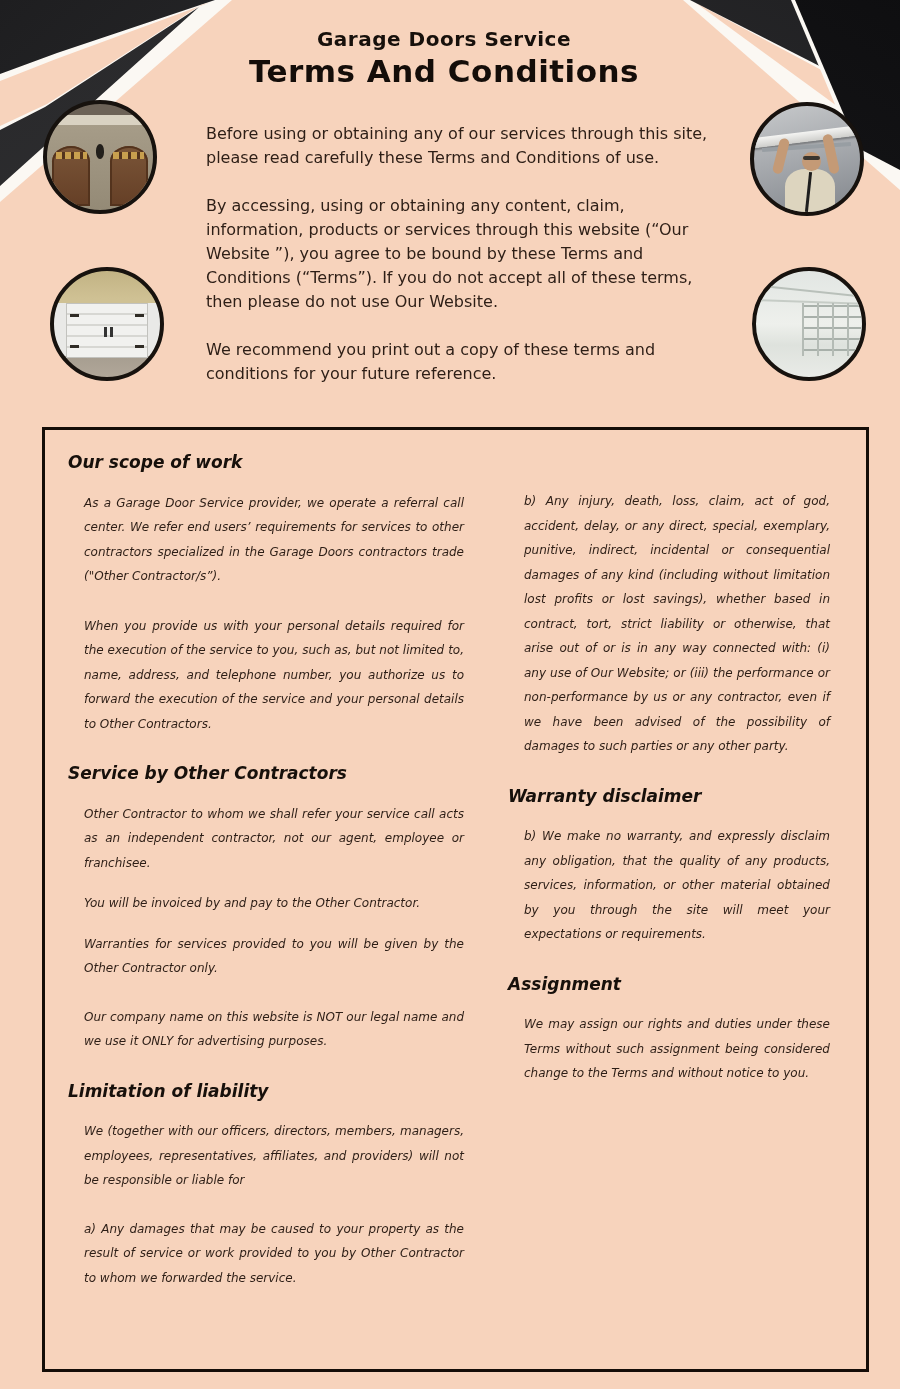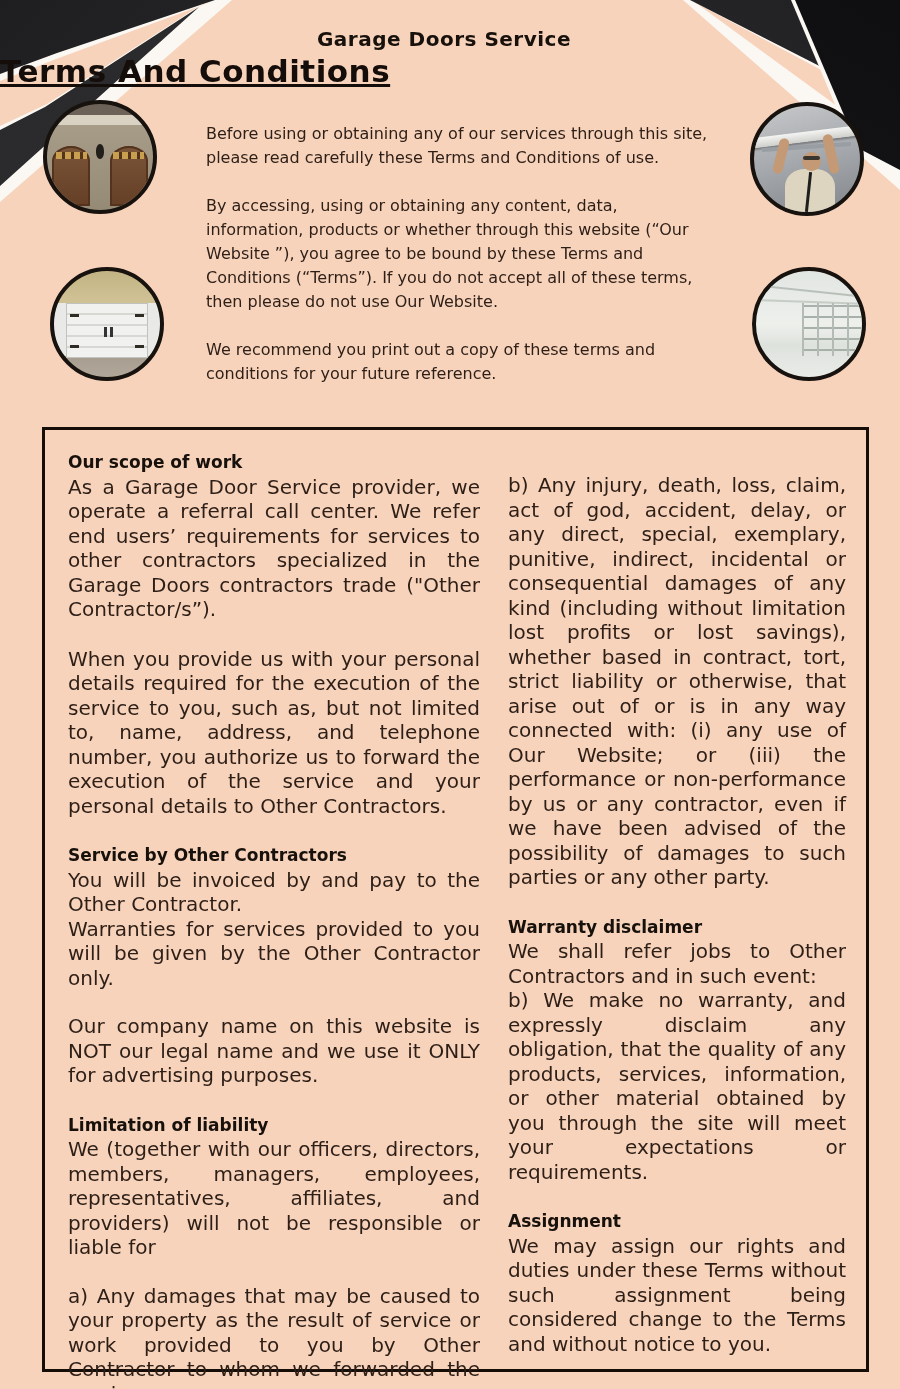"Terms And Conditions" .title { text-align: none -> center; text-decoration: underline -> none }
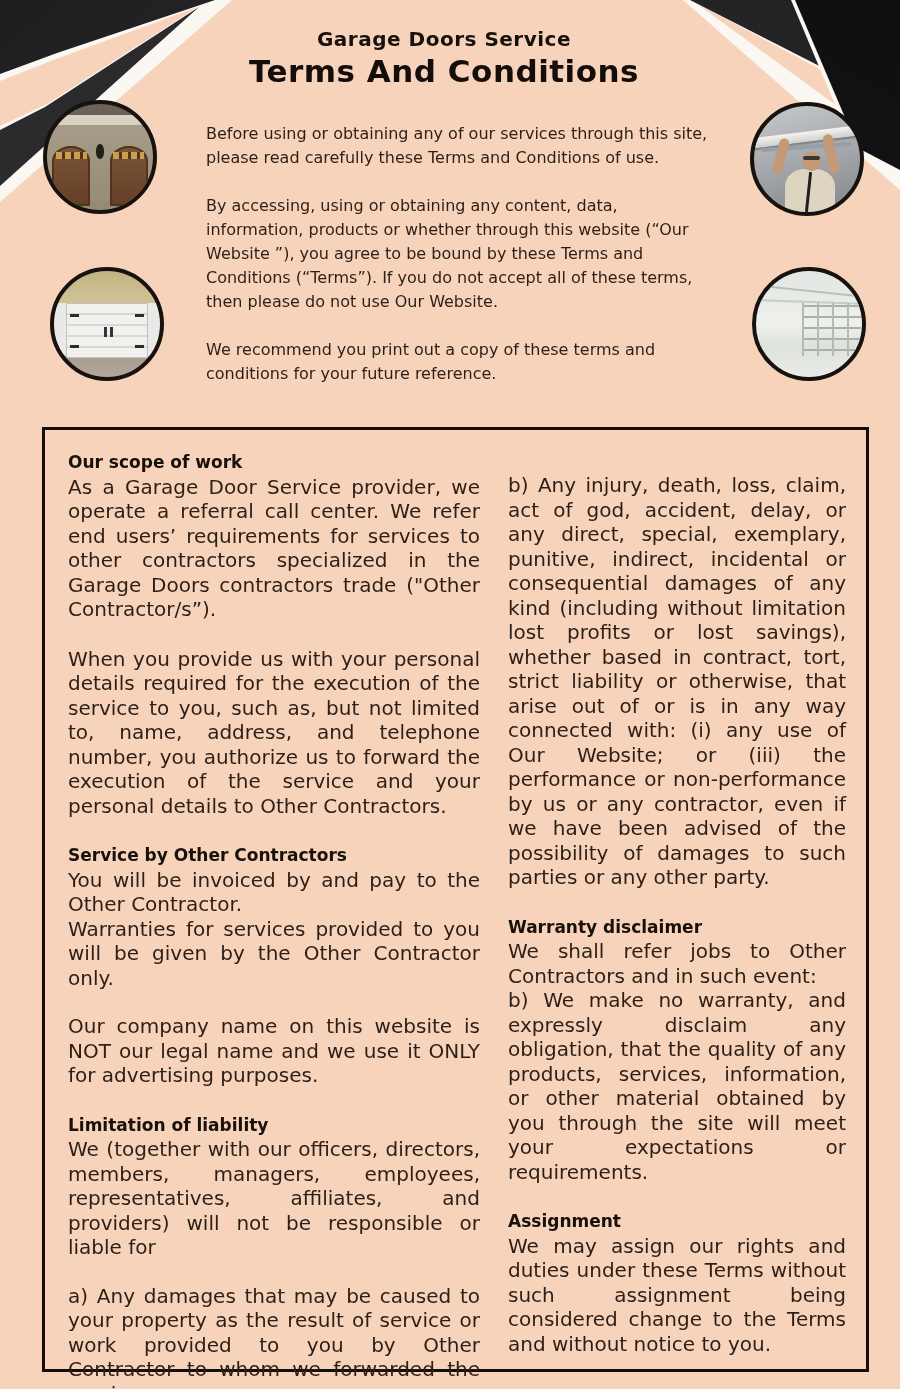"By accessing, using or obtaining" p { text: data, information, products or whether -> claim, information, products or services }
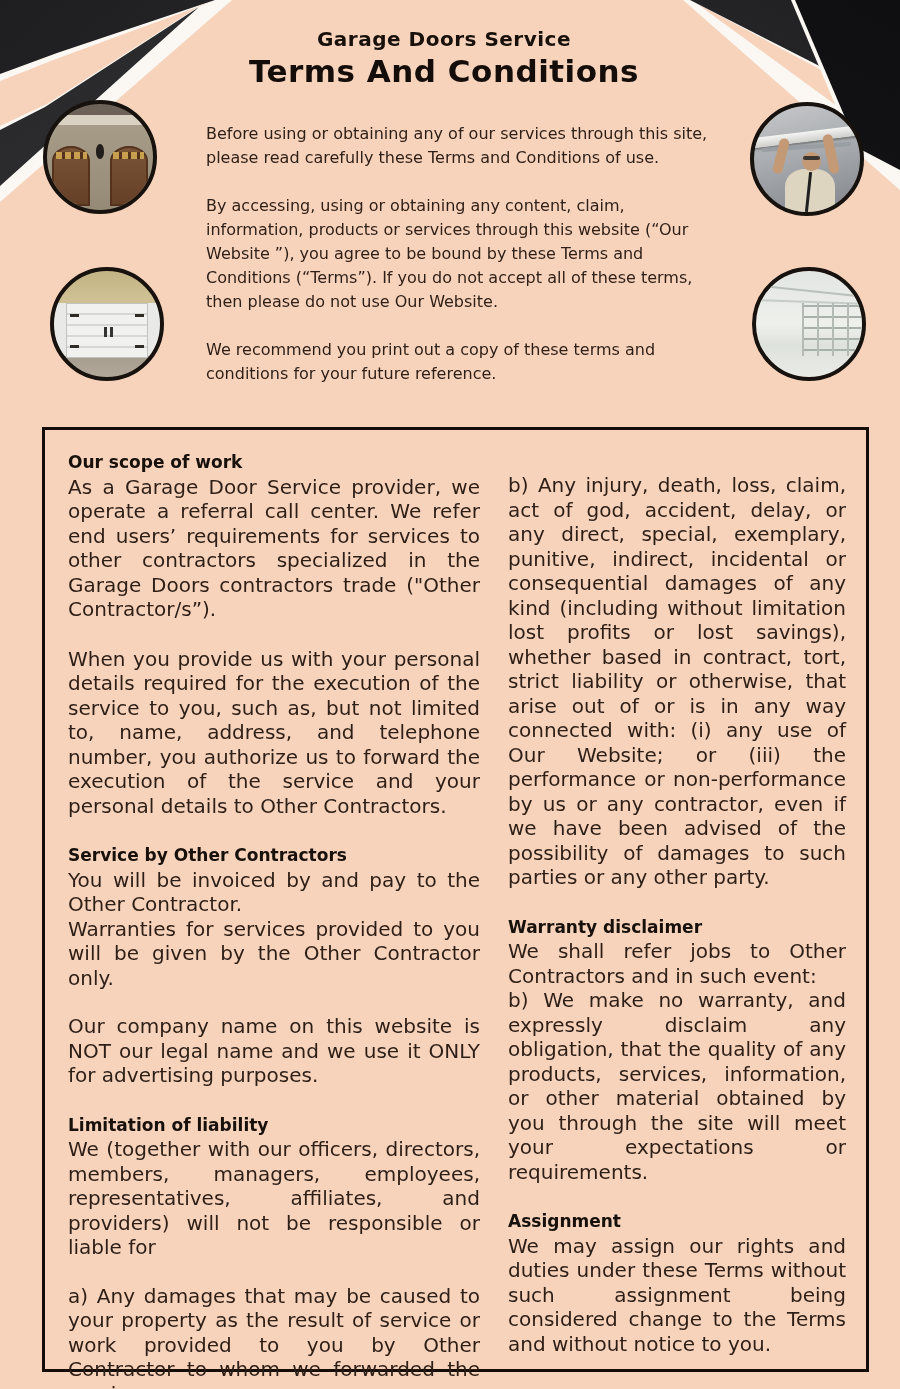"Our scope of work" .sec { font-style: none -> italic }
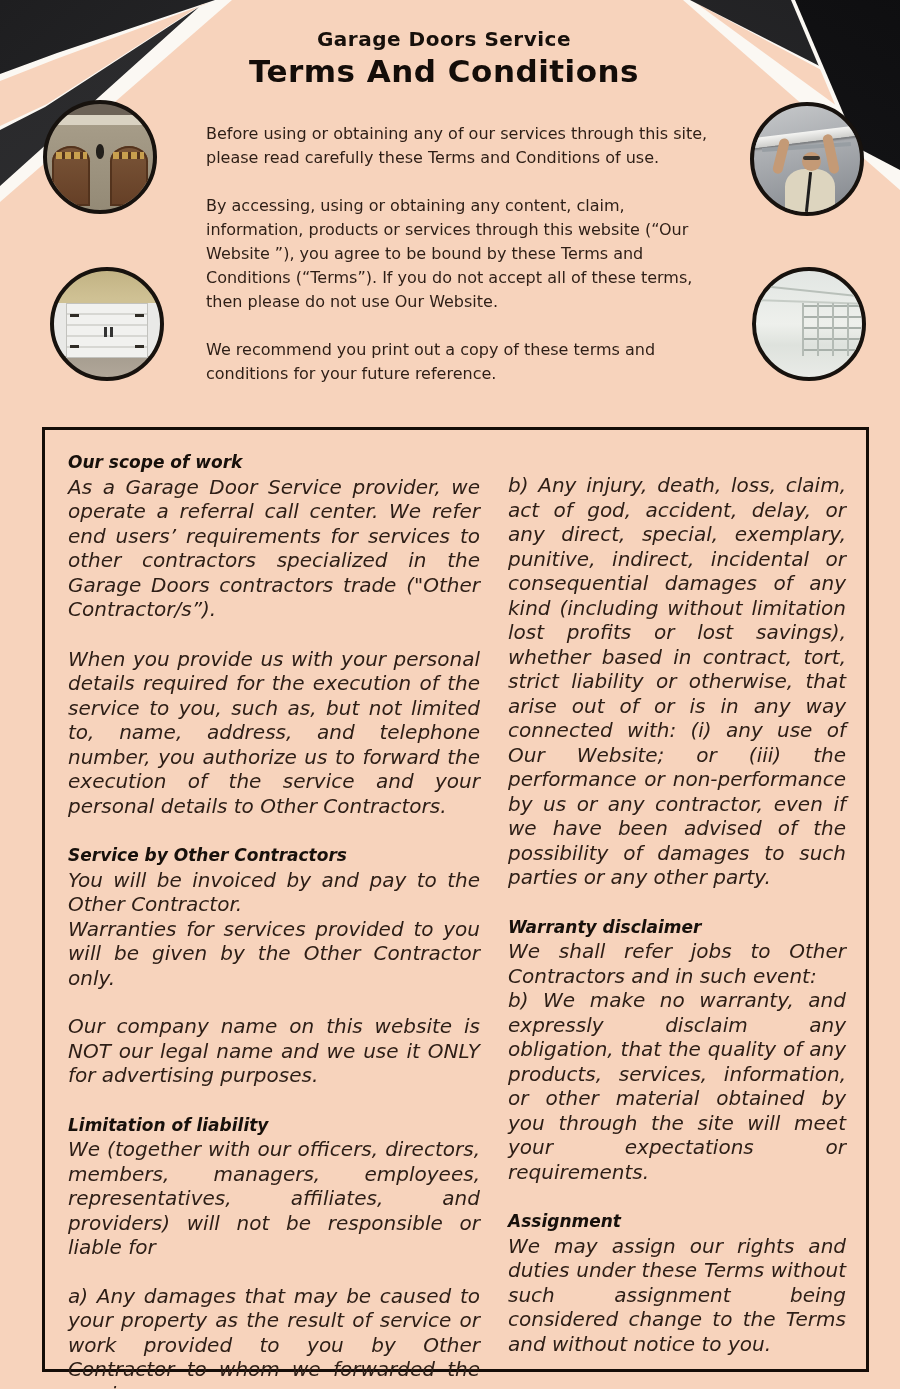"As a Garage Door Service" .sec p { font-size: 20px -> 12px; margin: 0 -> 16px }
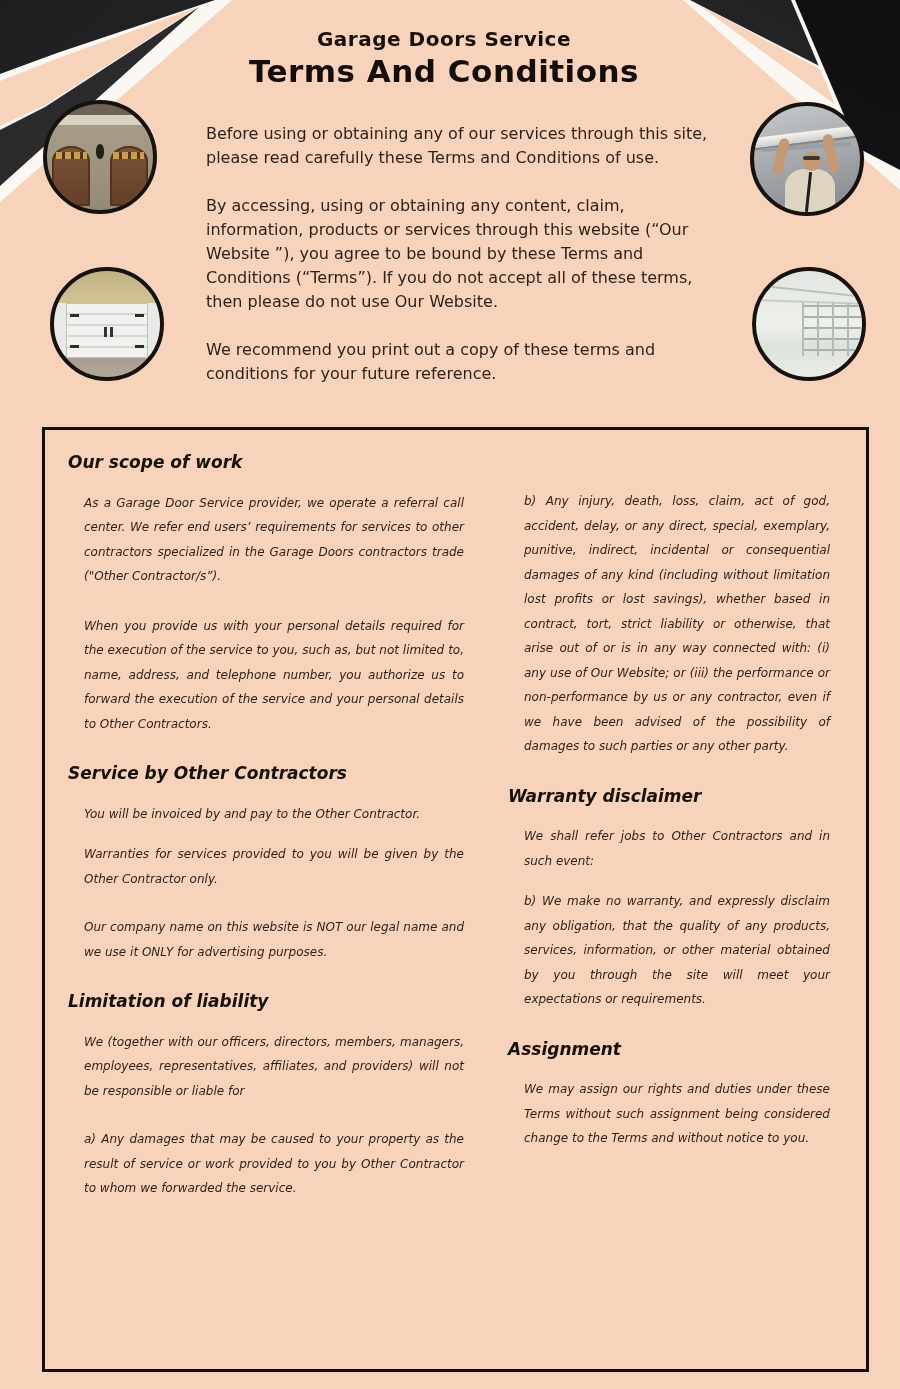"Other Contractor to whom we" p { html: none -> <p>Other Contractor to whom we shall refer your service call acts as an independent contractor, not our agent, employee or franchisee.</p> }
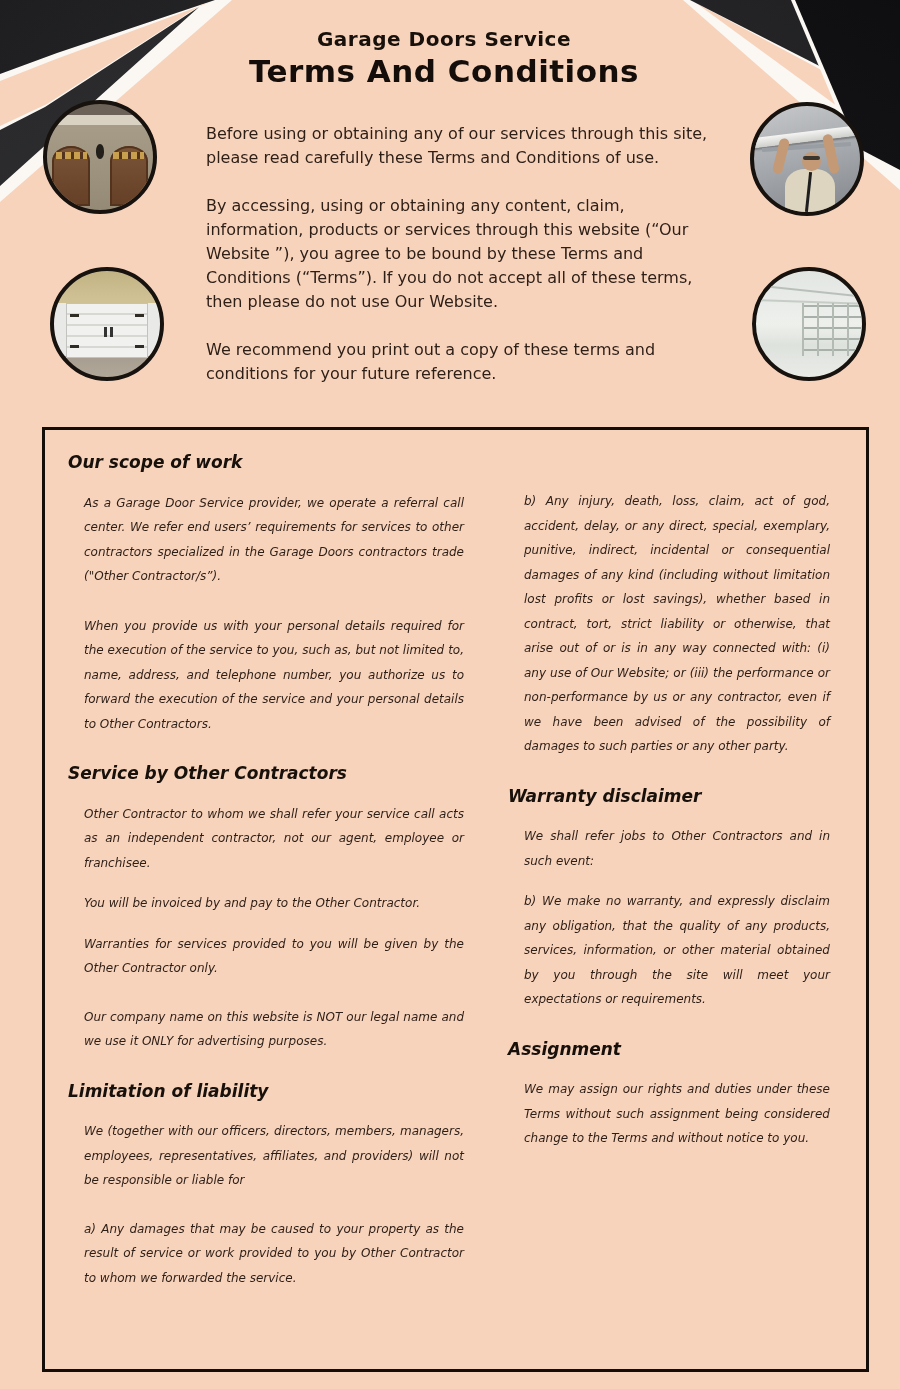"We shall refer jobs to" p { html: <p>We shall refer jobs to Other Contractors and in such event:</p> -> none }
